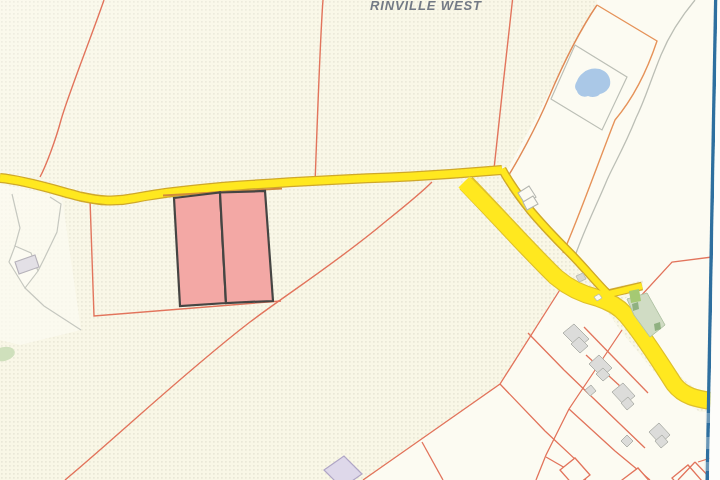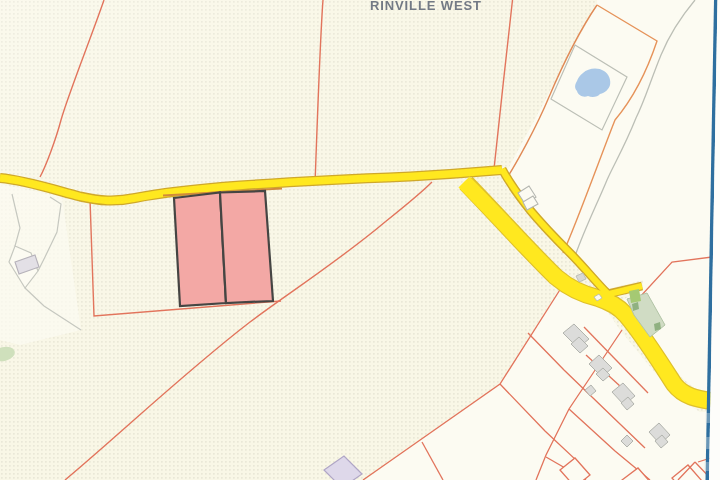"RINVILLE WEST" #map { font-style: none -> italic }
